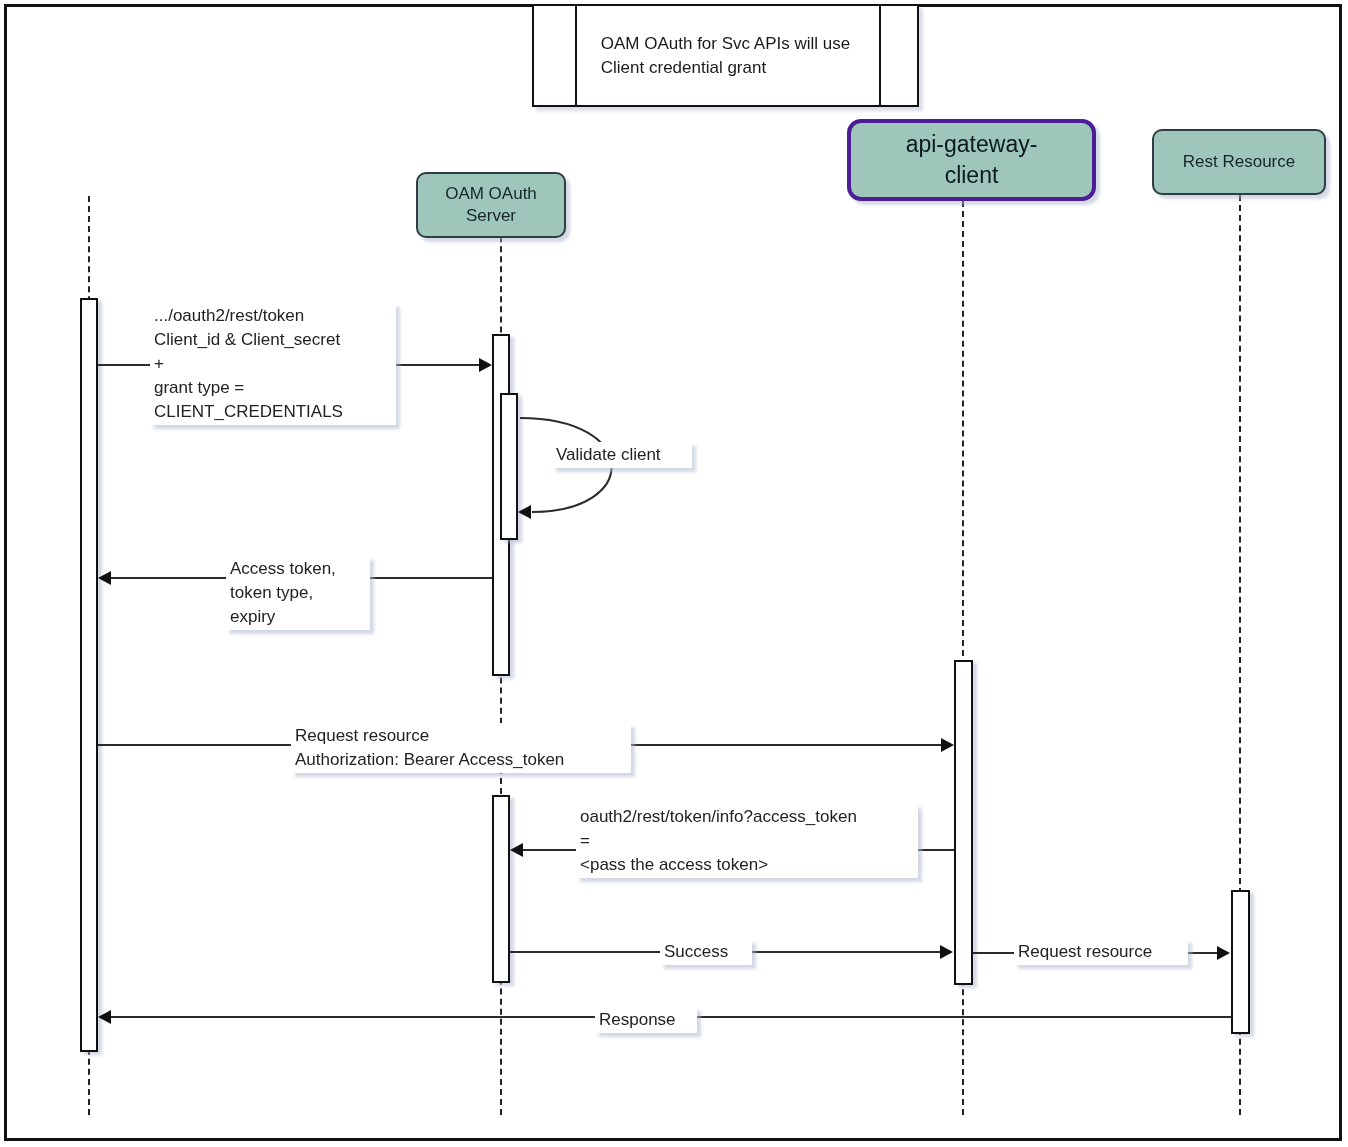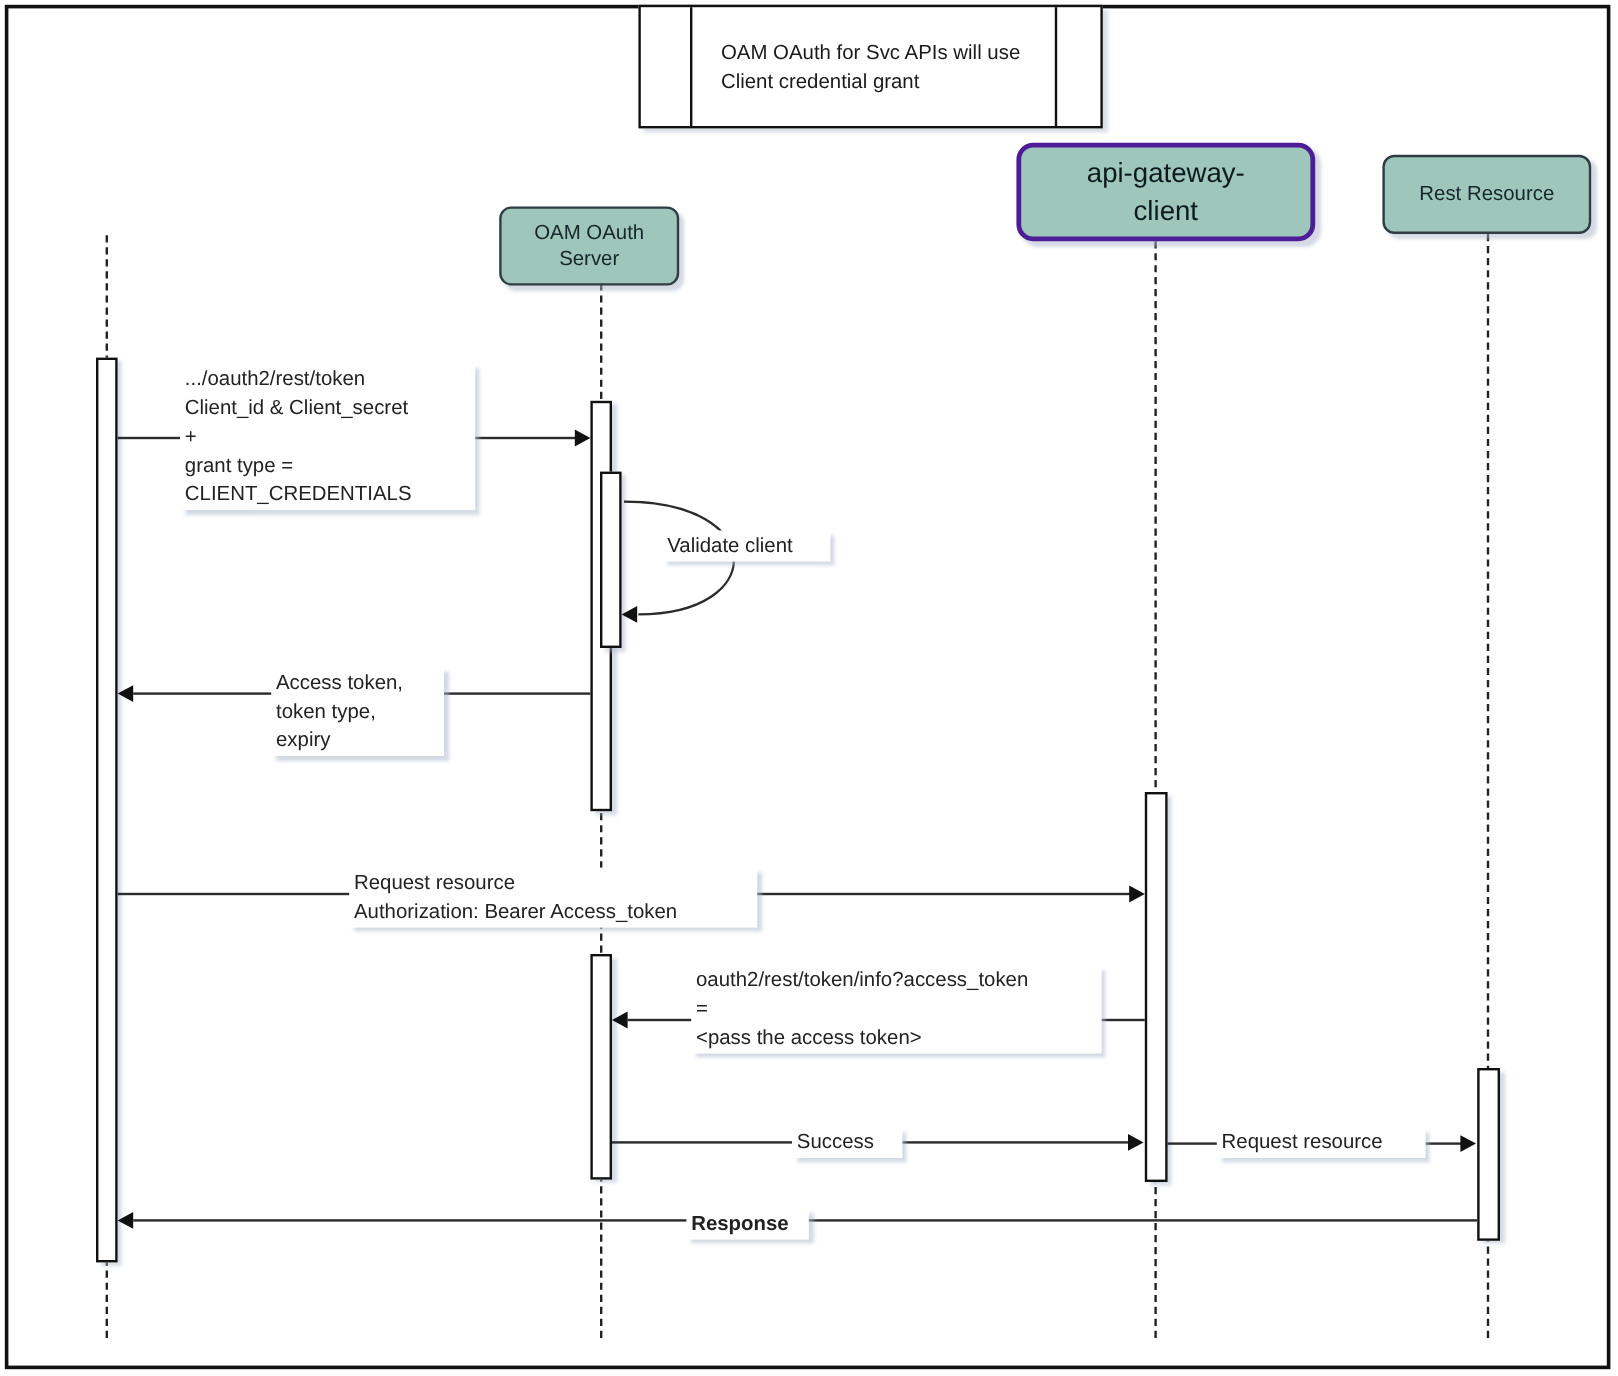"Response" .lbl-response { font-weight: bold -> none; left: 572px -> 595px }
